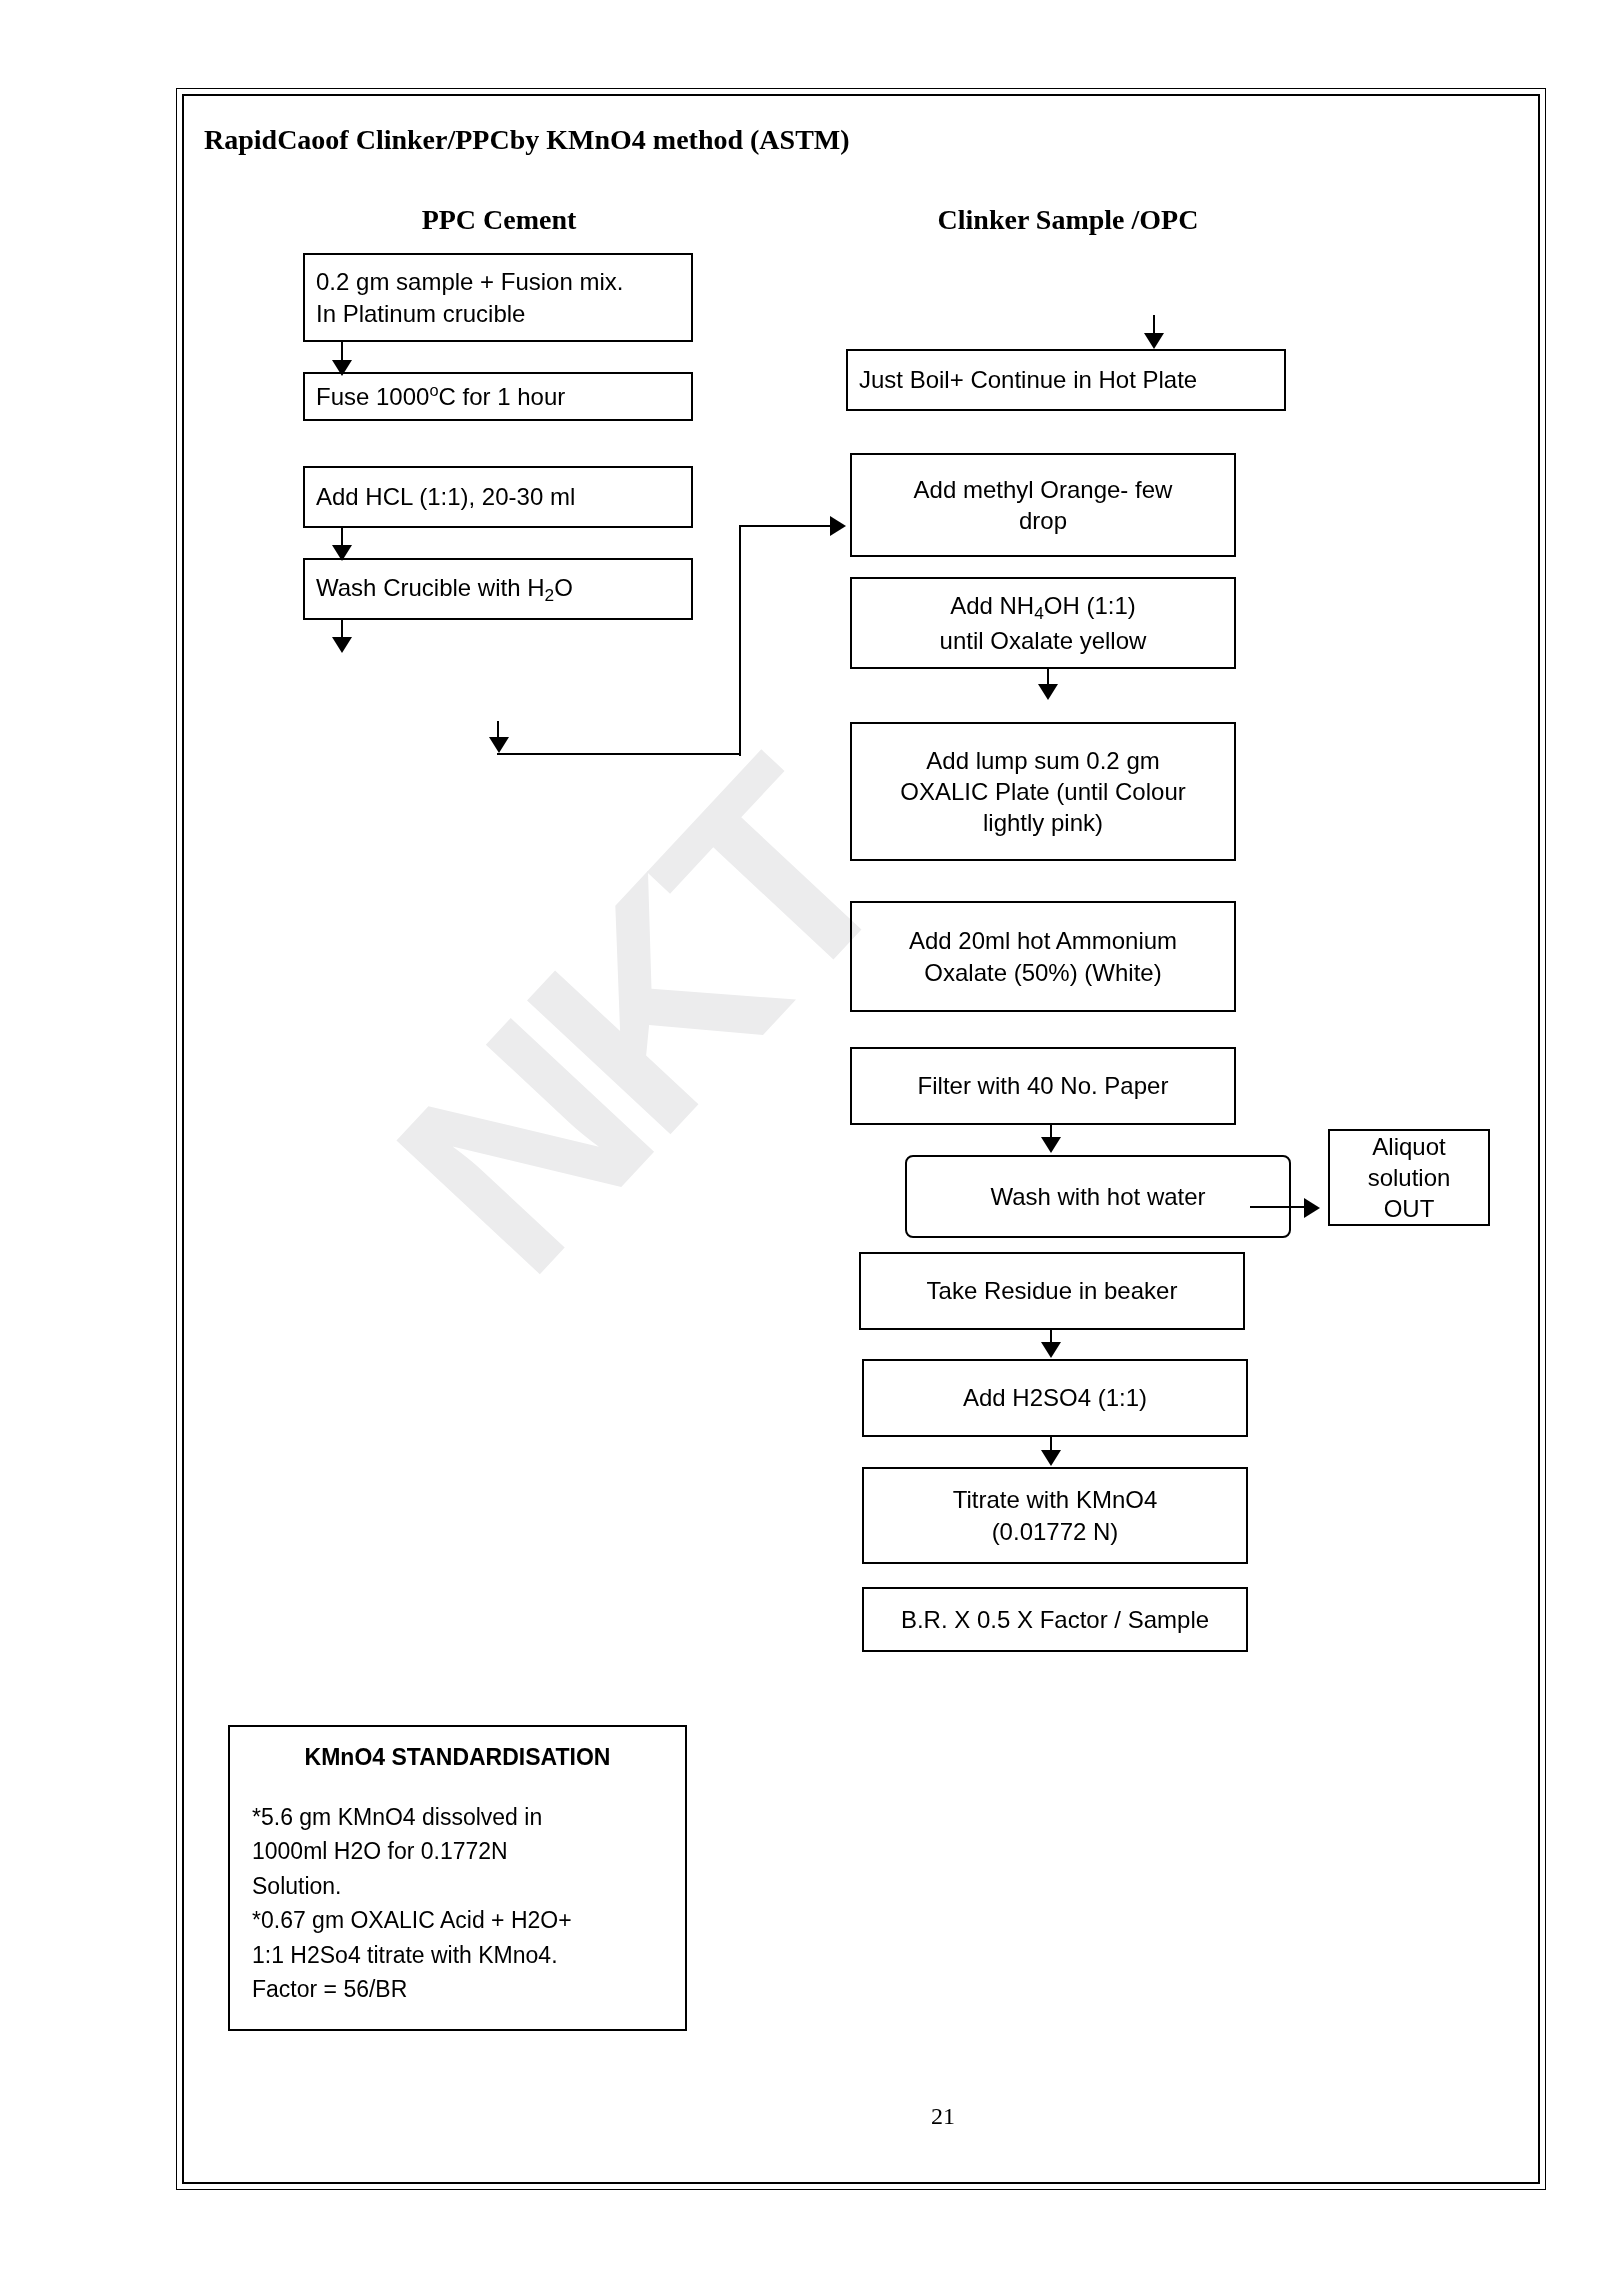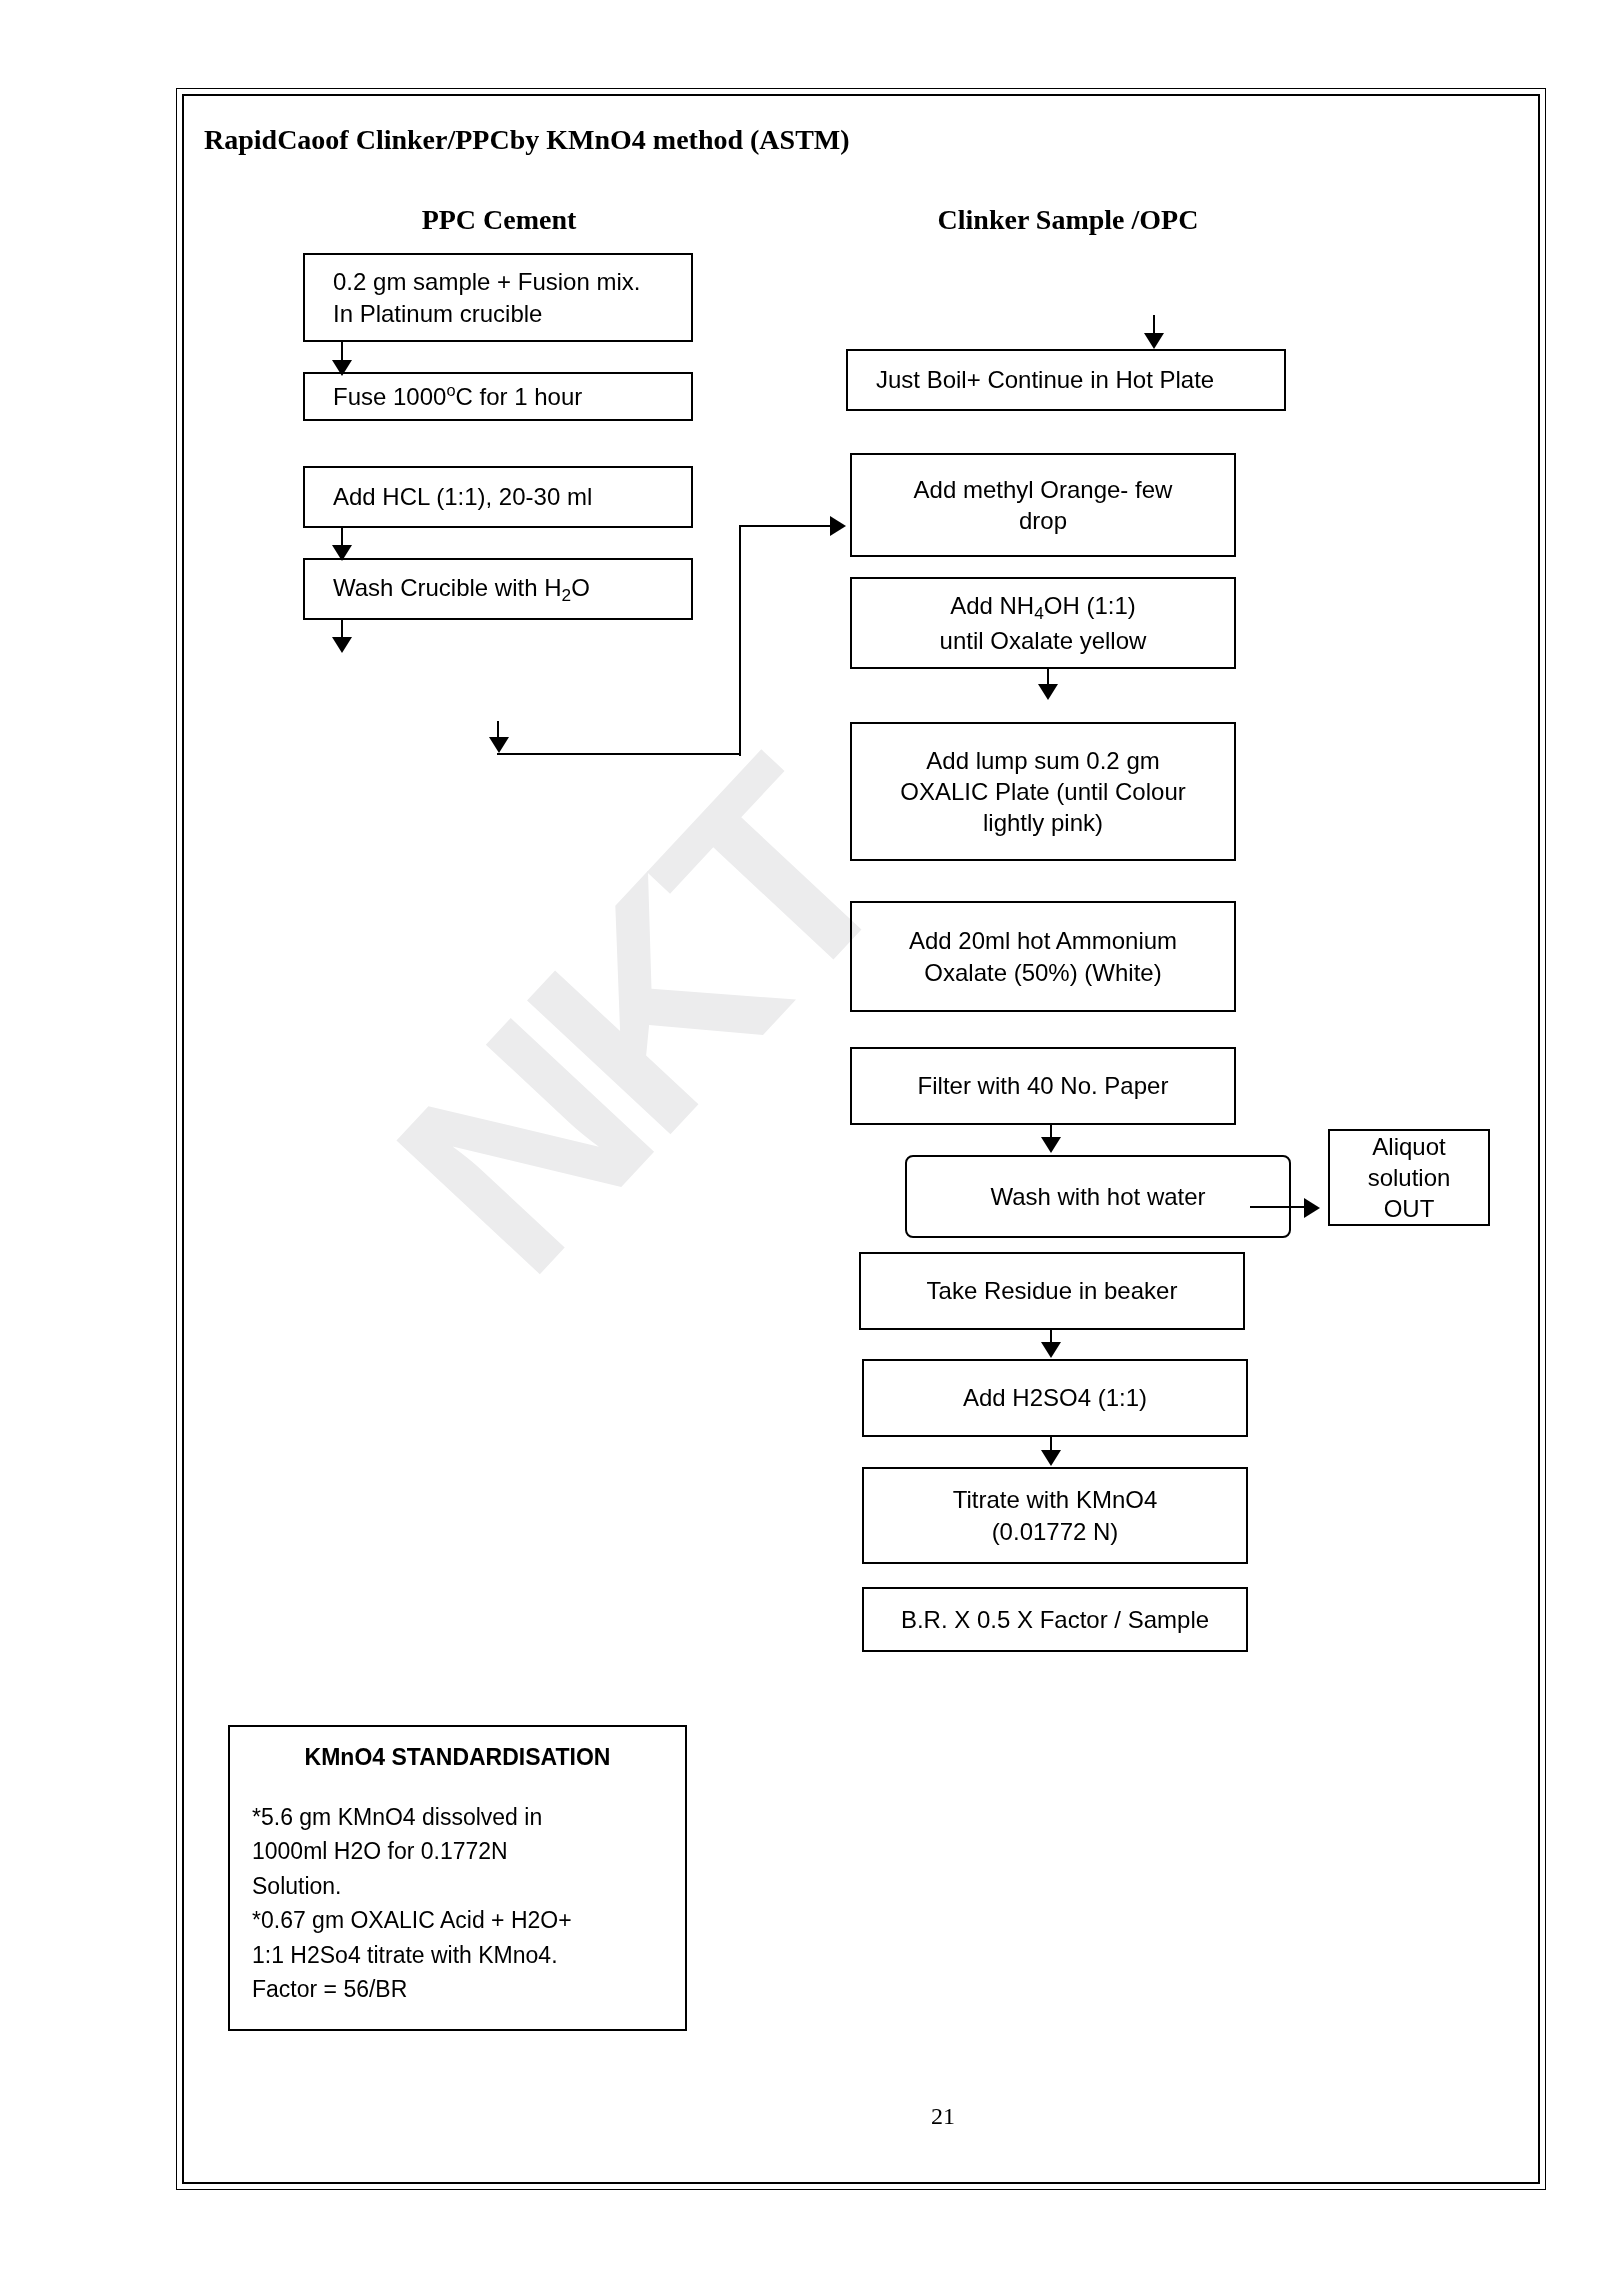"0.2 gm sample + Fusion" .fbox .txt { padding: 0 28px -> 0 11px }
